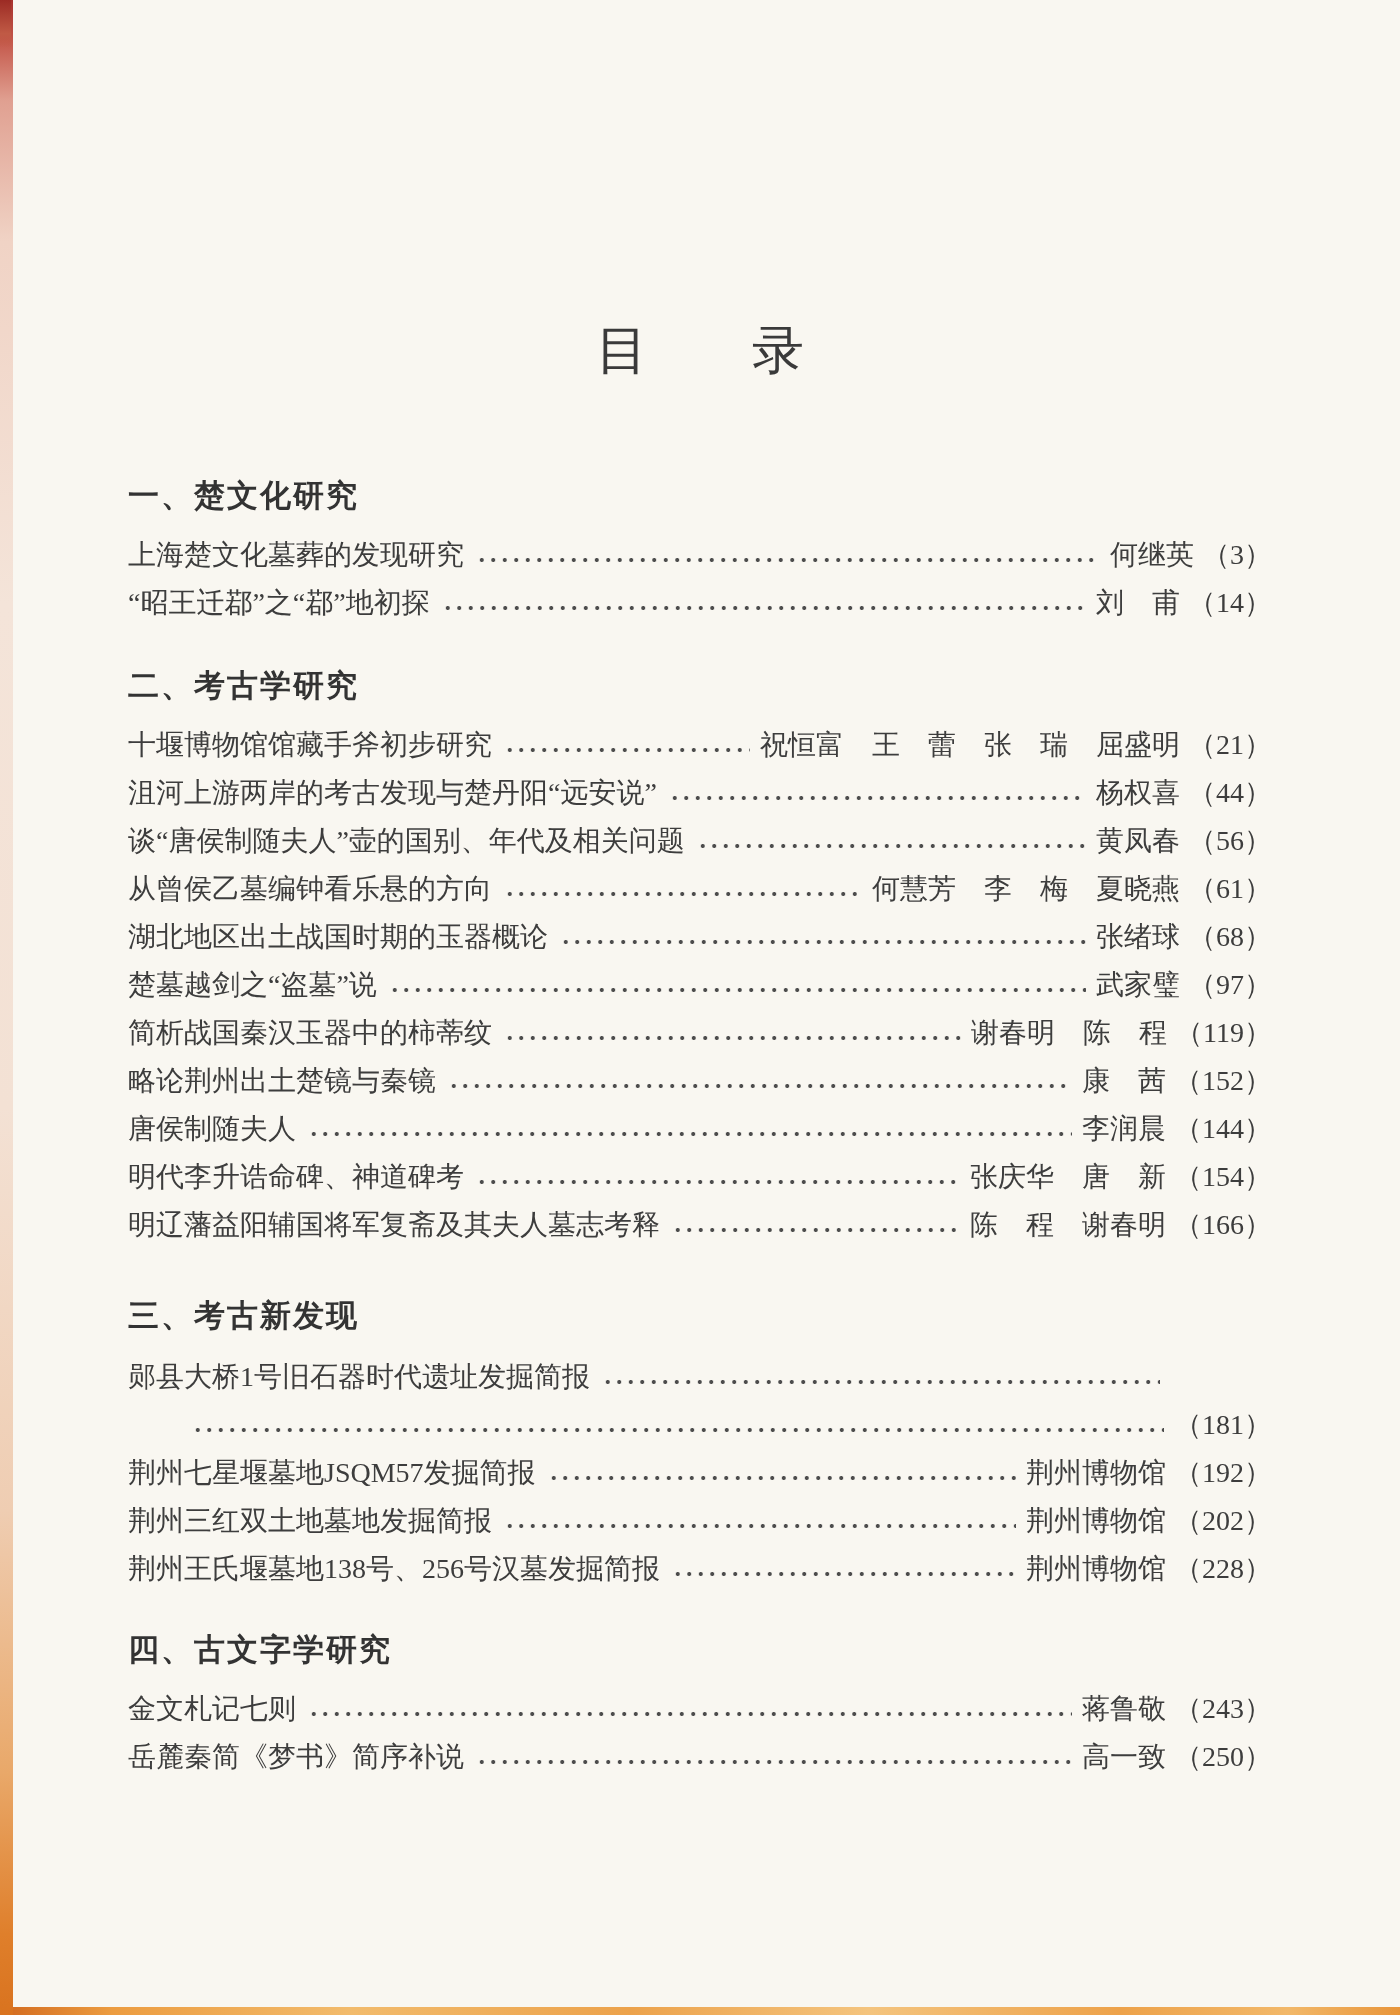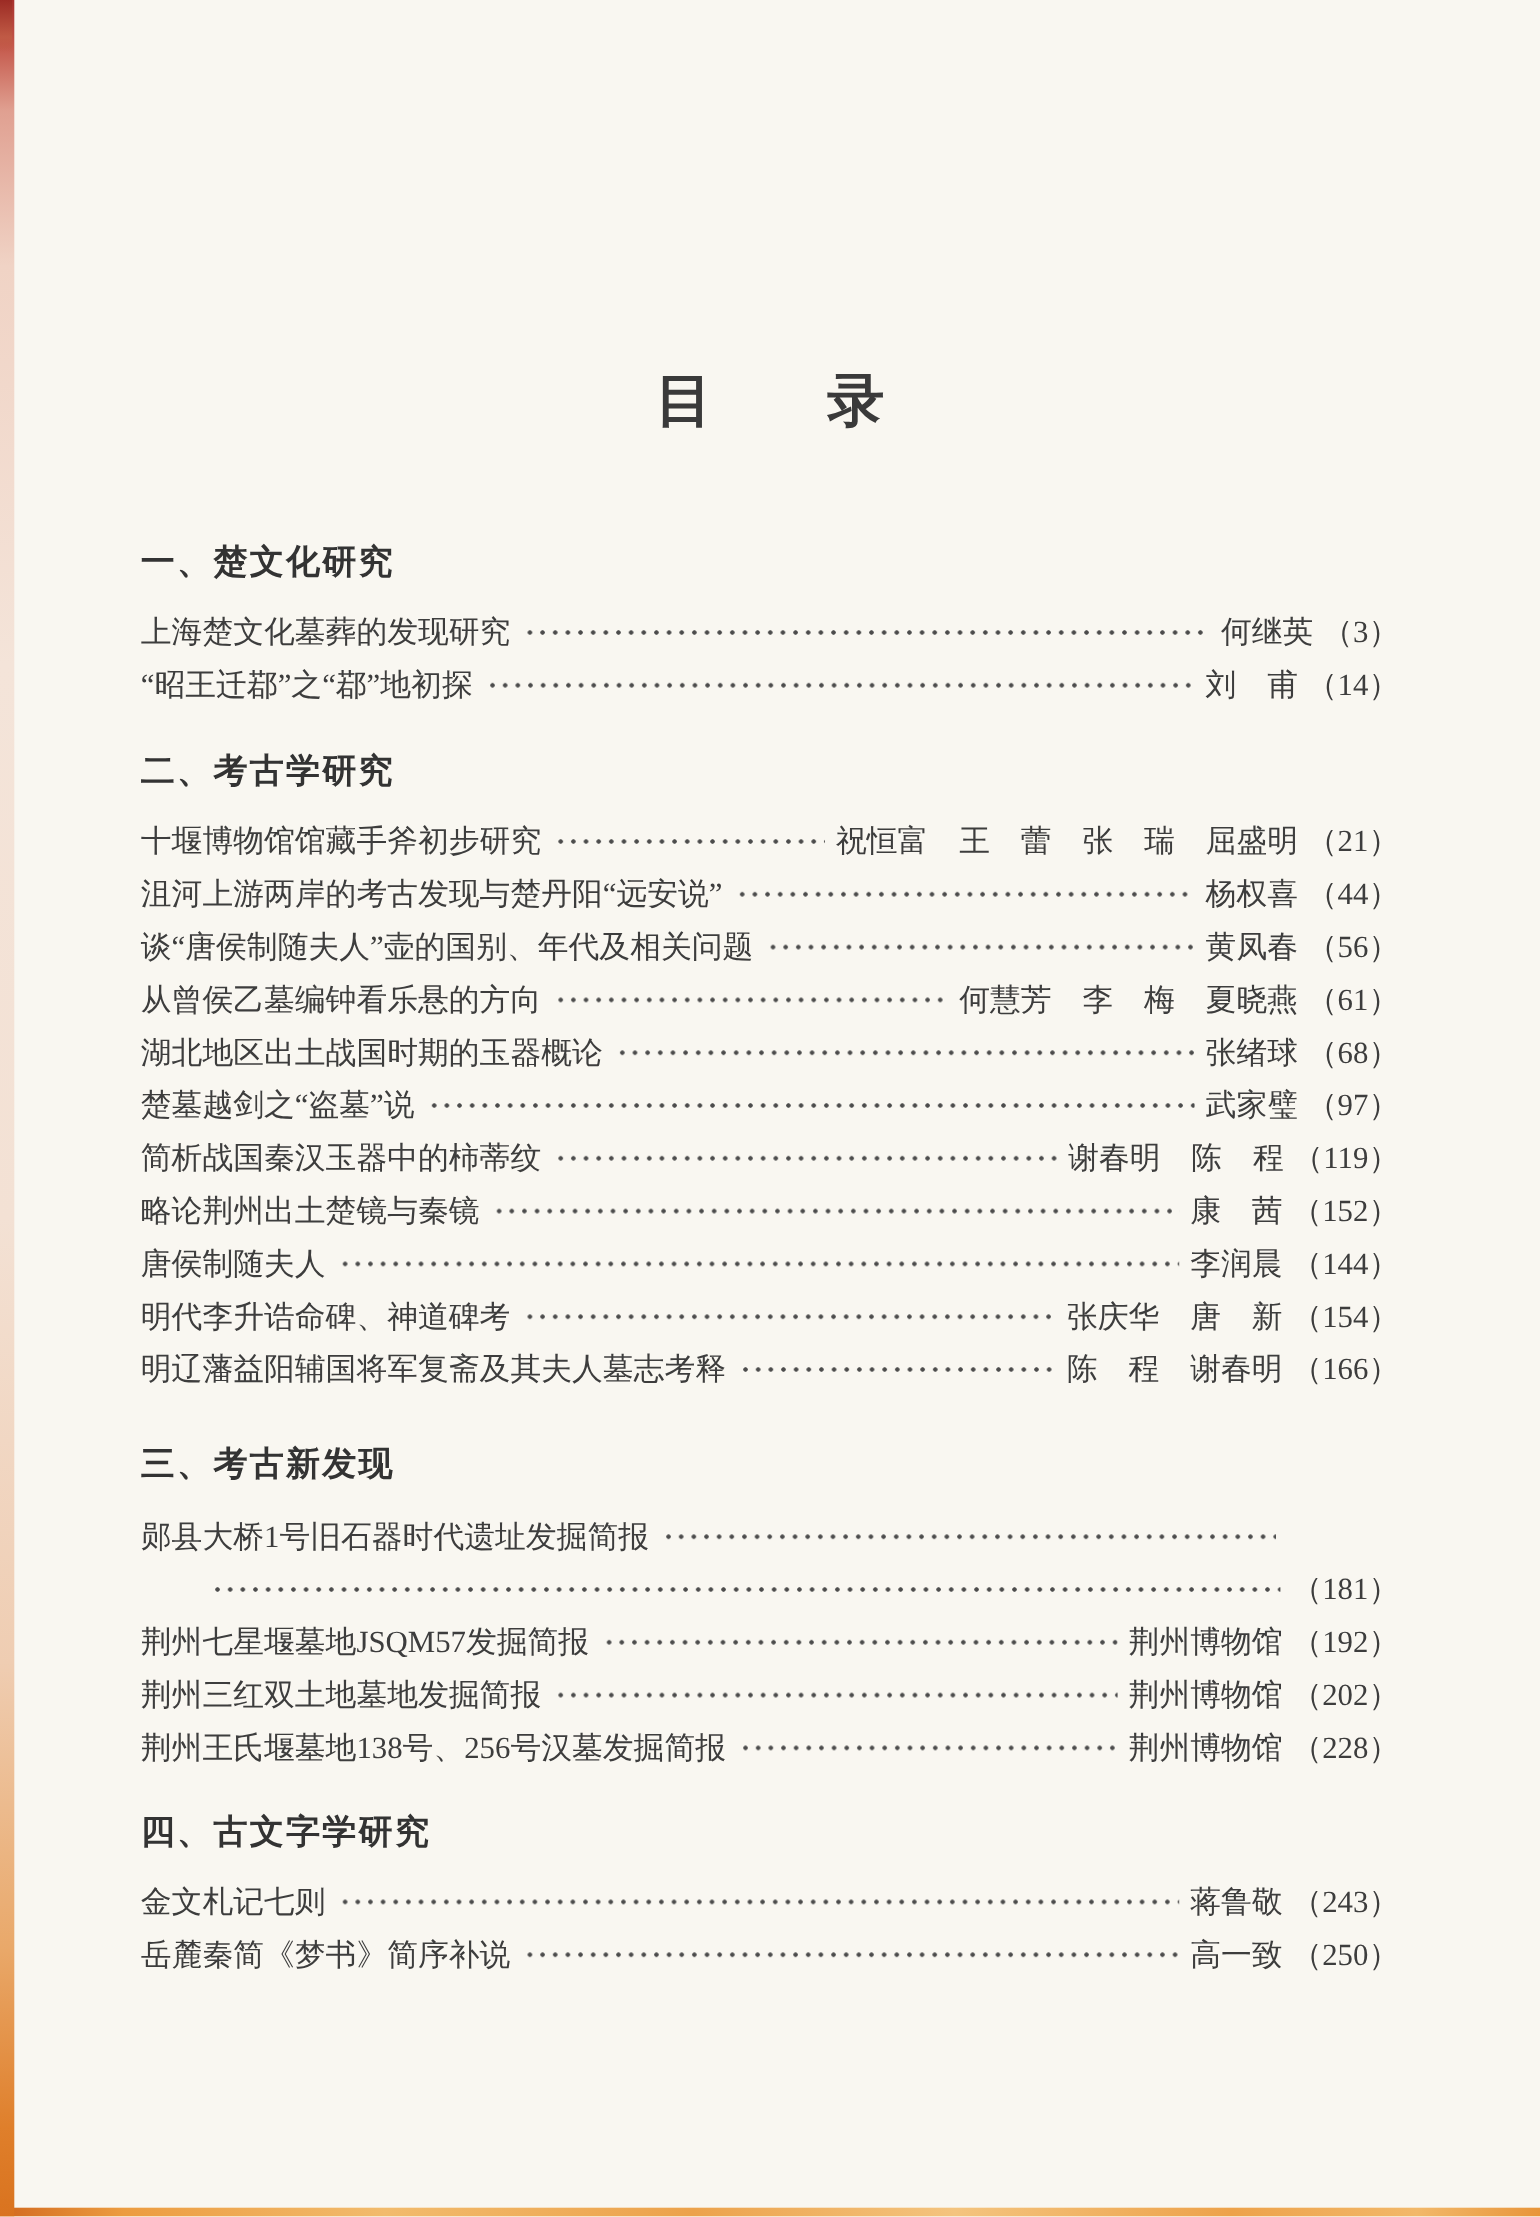"目 录" .toc-title { font-weight: bold -> normal; margin: 15px -> 0 }
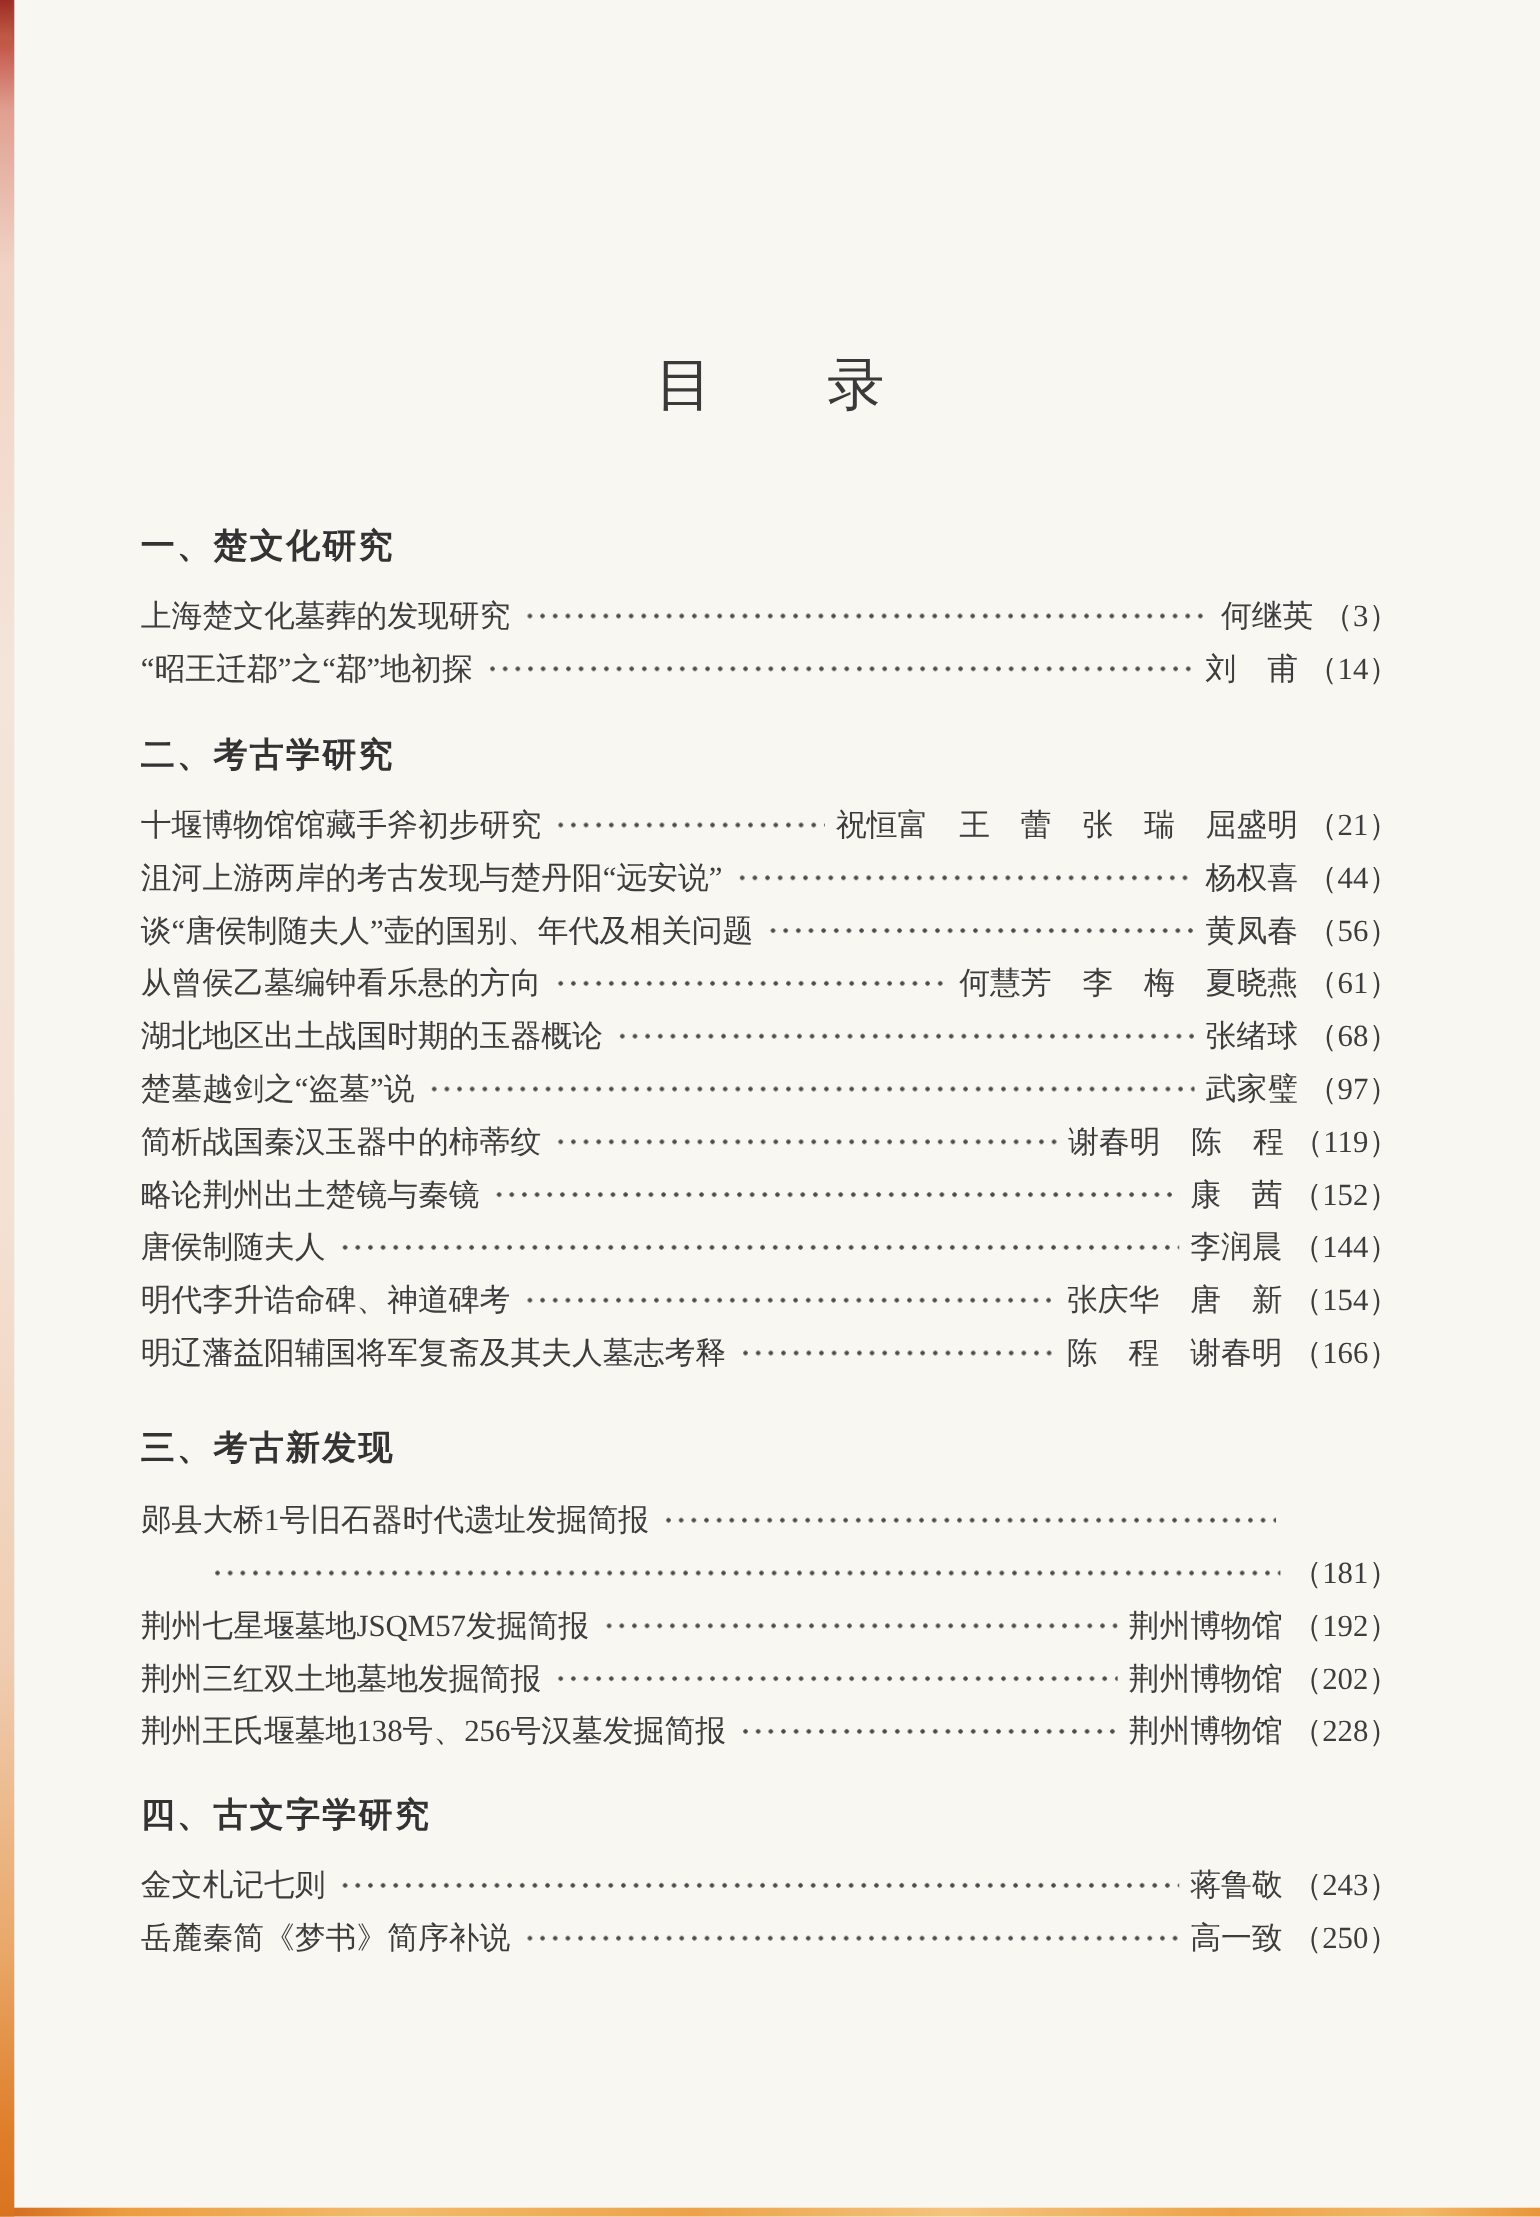"上海楚文化墓葬的发现研究" .toc-row { align-items: center -> none }
